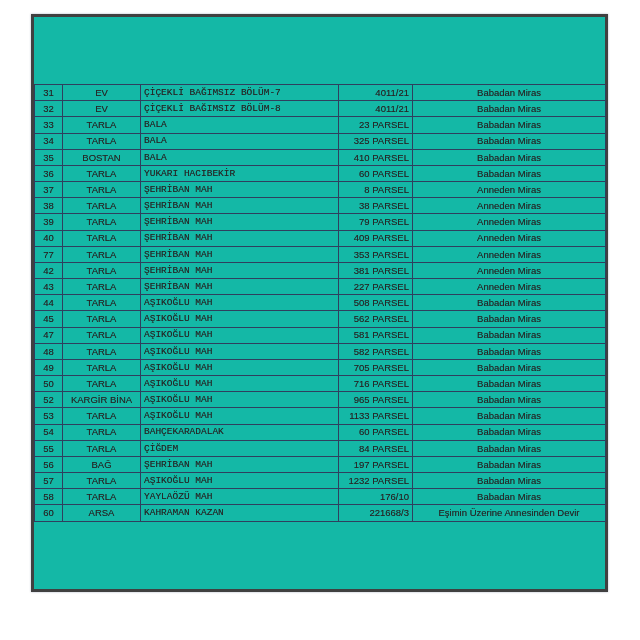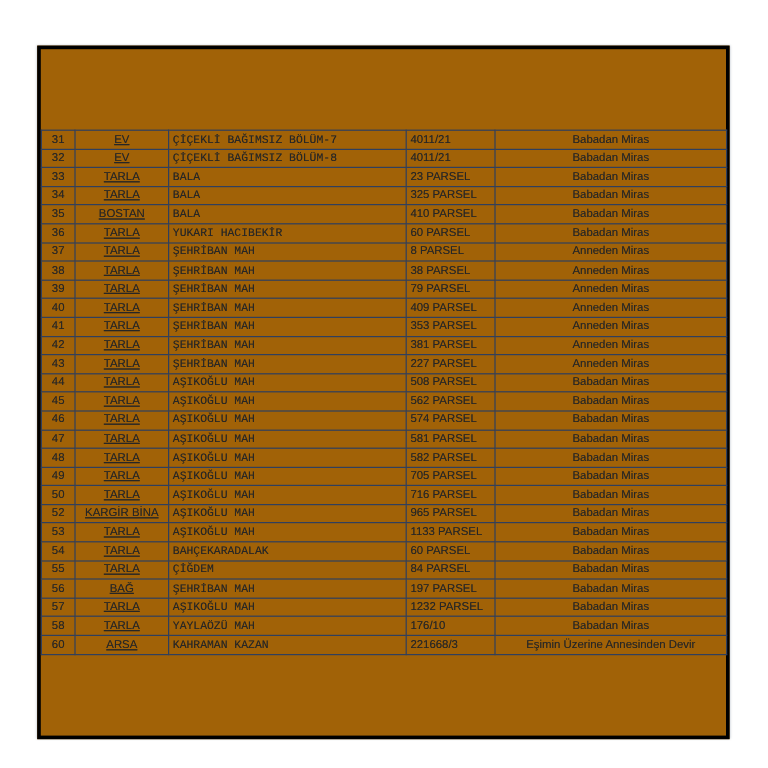"31" .page-frame { background: #a16207 -> #14b8a6; border: 3px solid #000000 -> 3px solid #404040; top: 38px -> 14px }
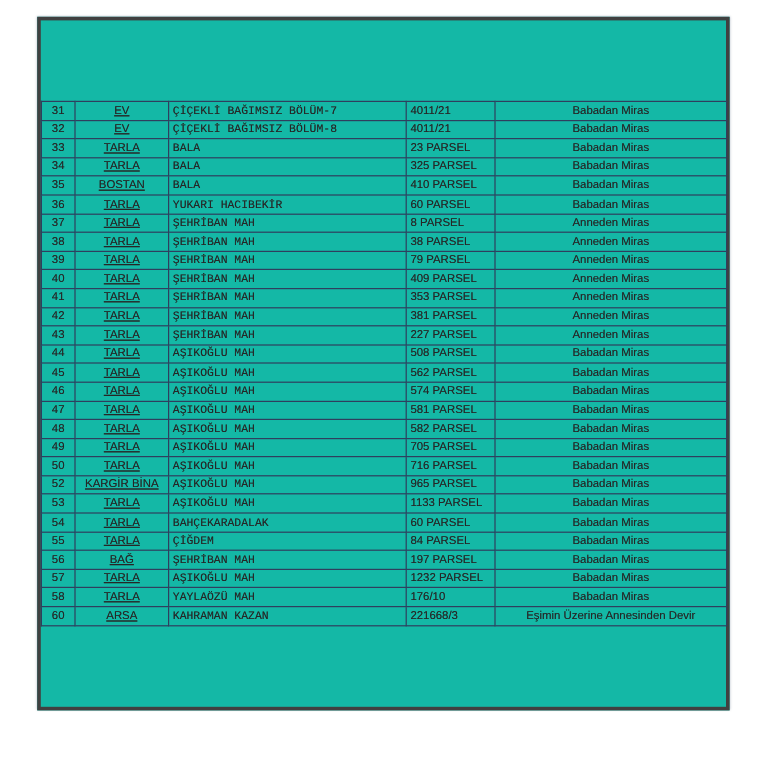"EV" .asset-table td.col2 { text-decoration: underline -> none }
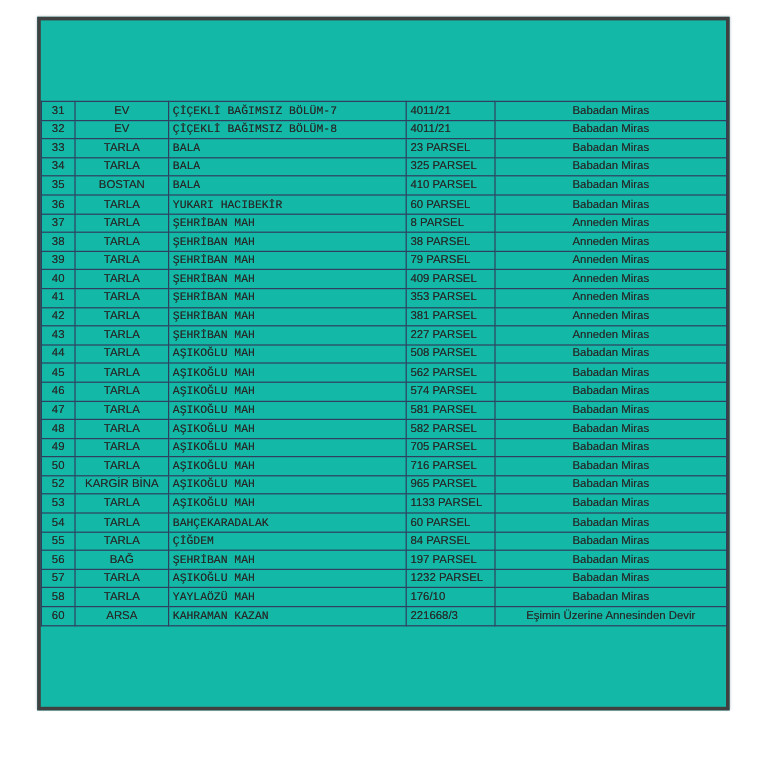"4011/21" .asset-table td.col4 { text-align: left -> right }
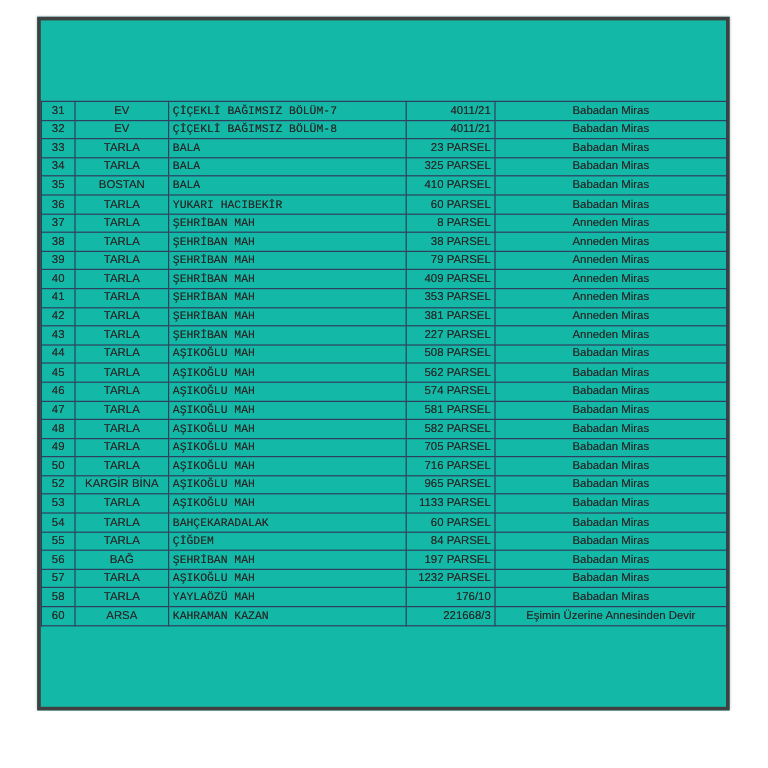"41" td.col1 { text: 41 -> 77 }
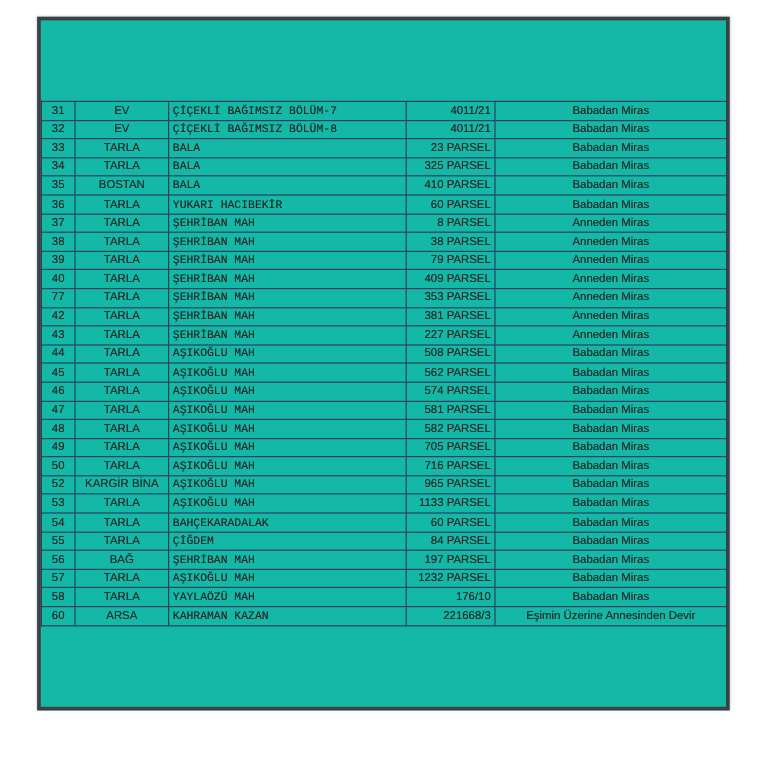"46" tr { html: <tr> <td>46</td> <td>TARLA</td> <td>AŞIKOĞLU MAH</td> <td>574 PARSEL</td> <td>Babadan Miras</td> </tr> -> none }
